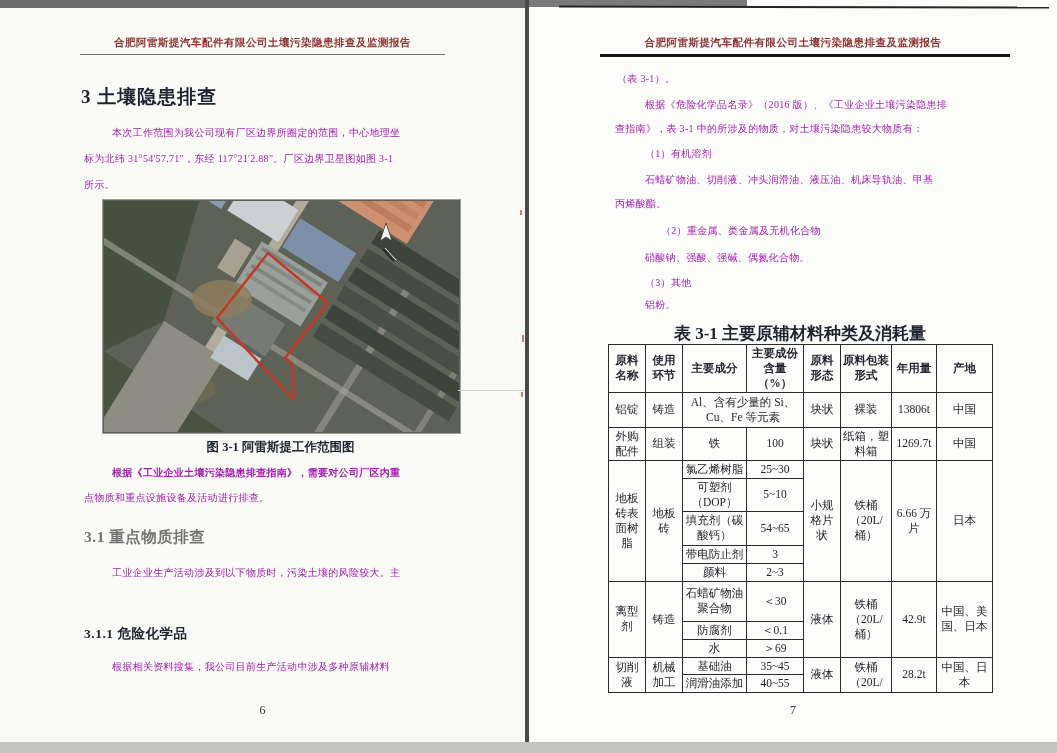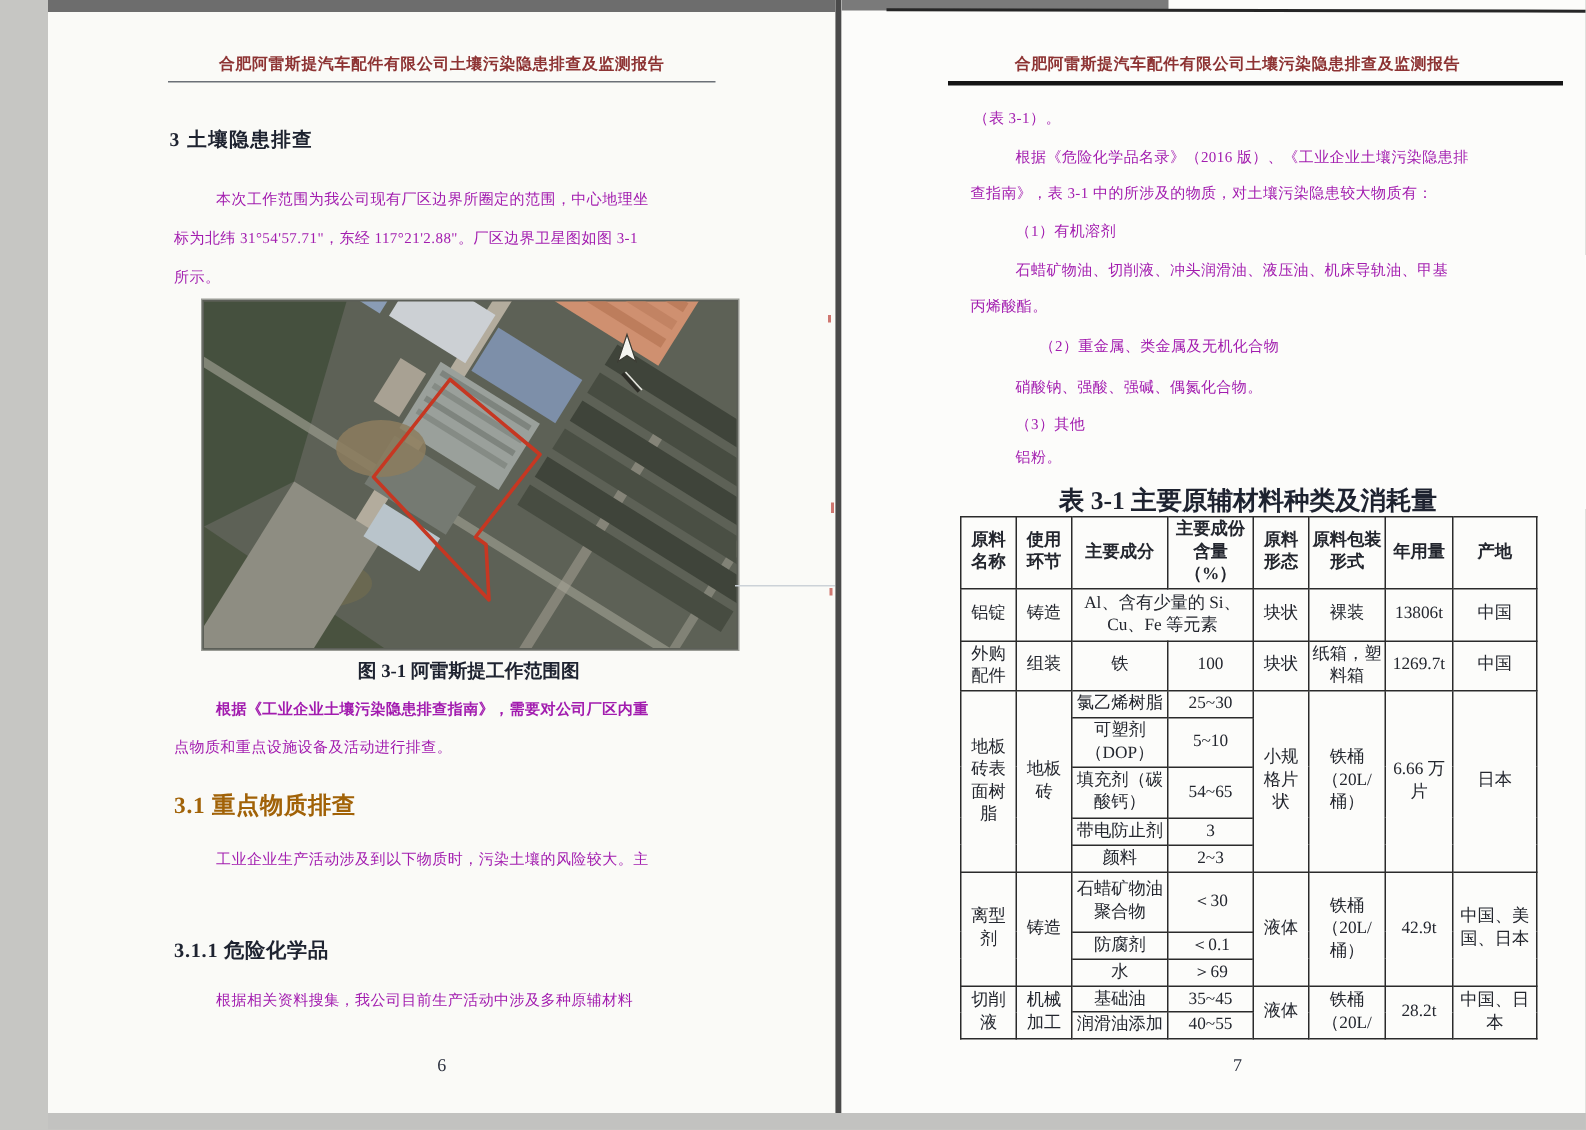"合肥阿雷斯提汽车配件有限公司土壤污染隐患排查及监测报告" .stage { margin-left: 32px -> none }
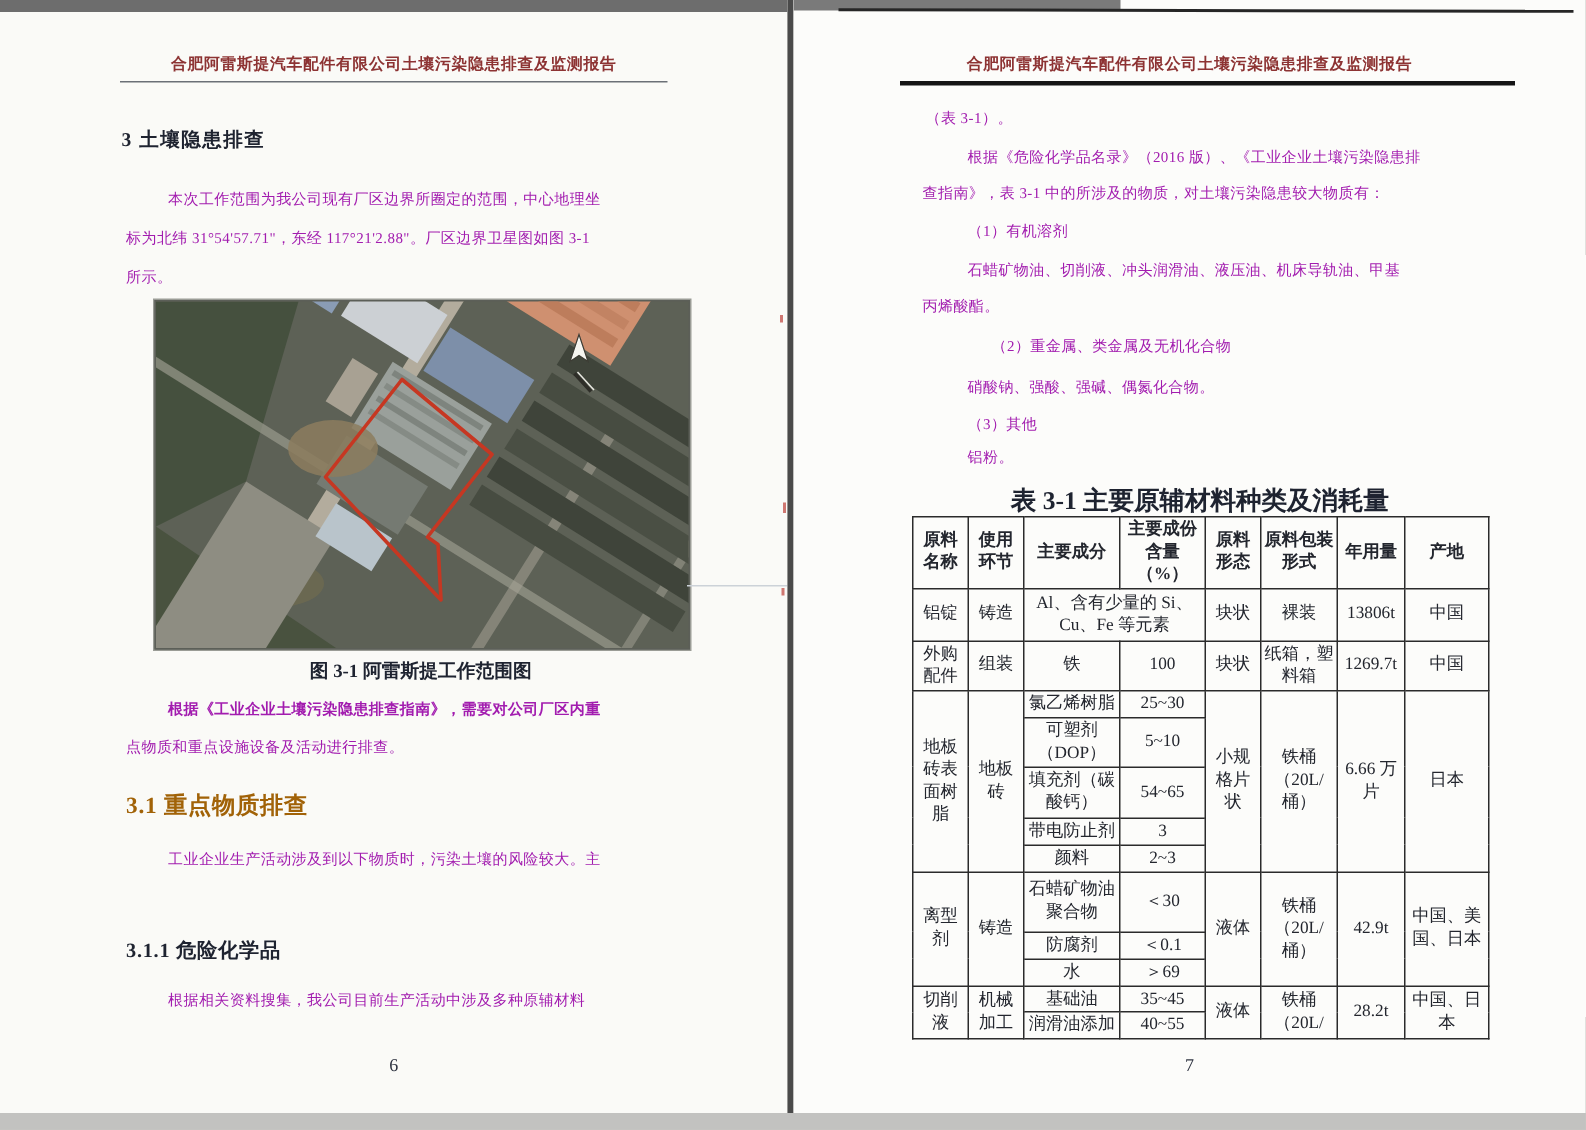"3 土壤隐患排查" .h1 { font-size: 13px -> 19px }
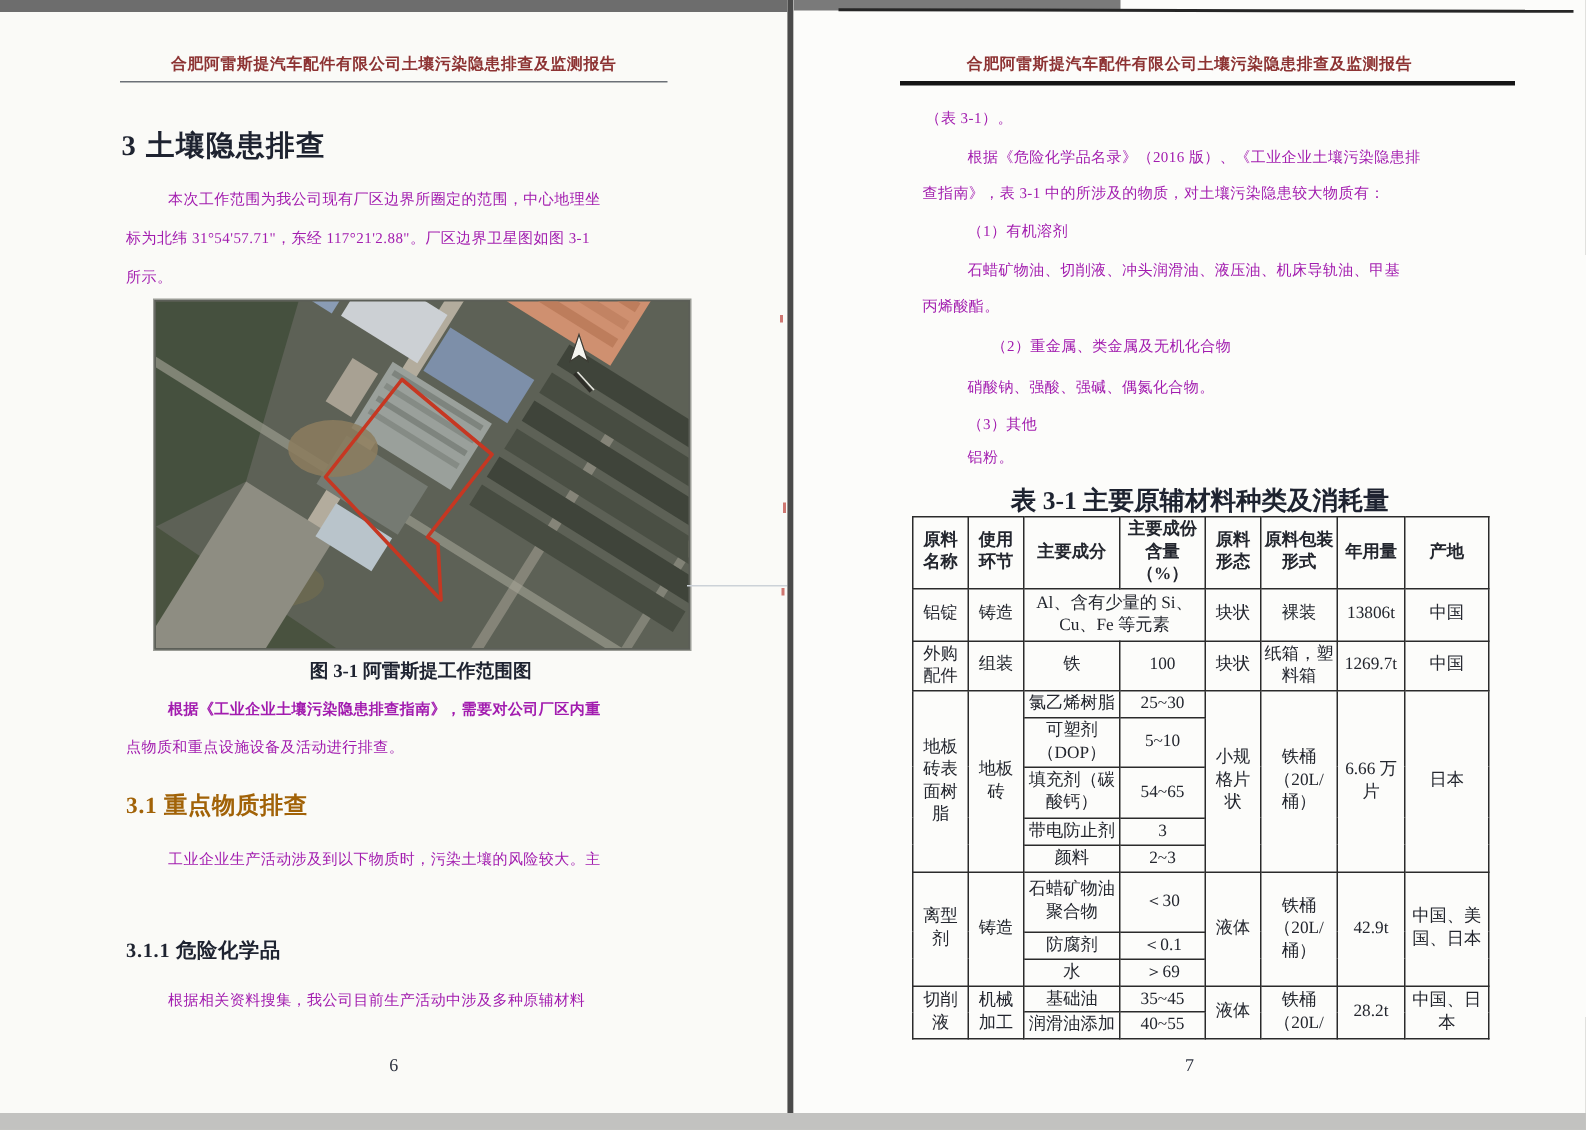"3.1 重点物质排查" .h2 { color: #a16207 -> #737373 }
